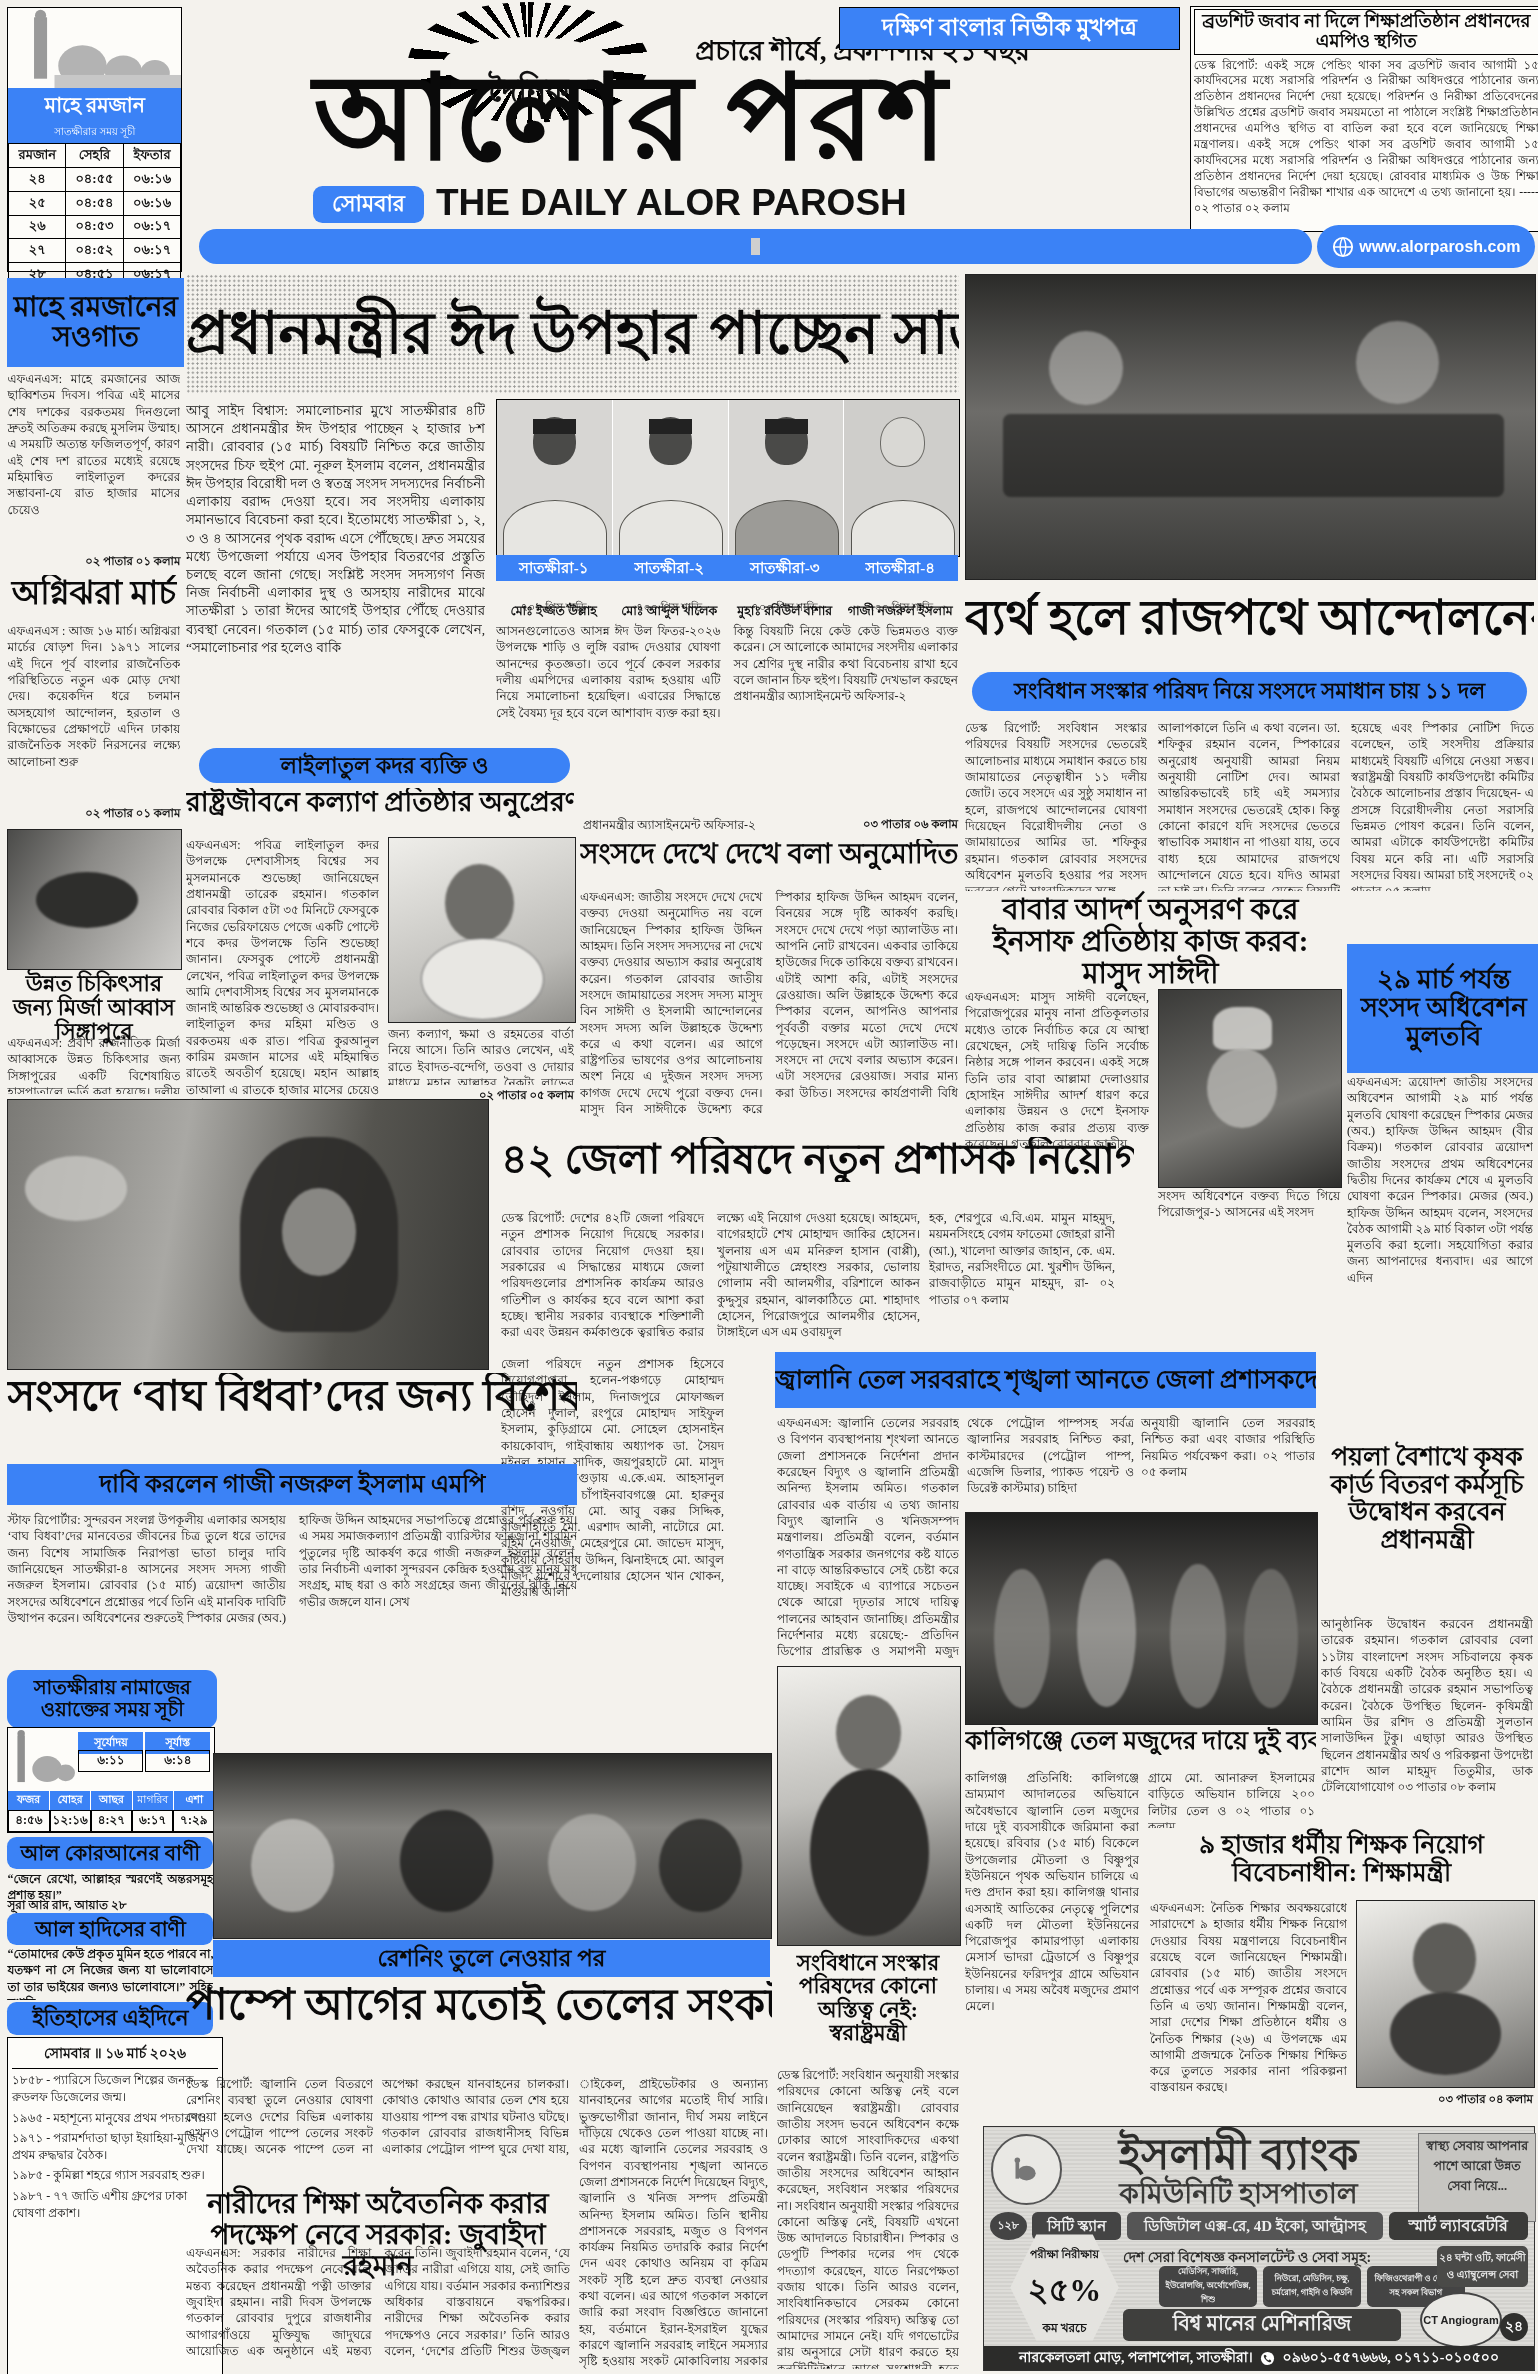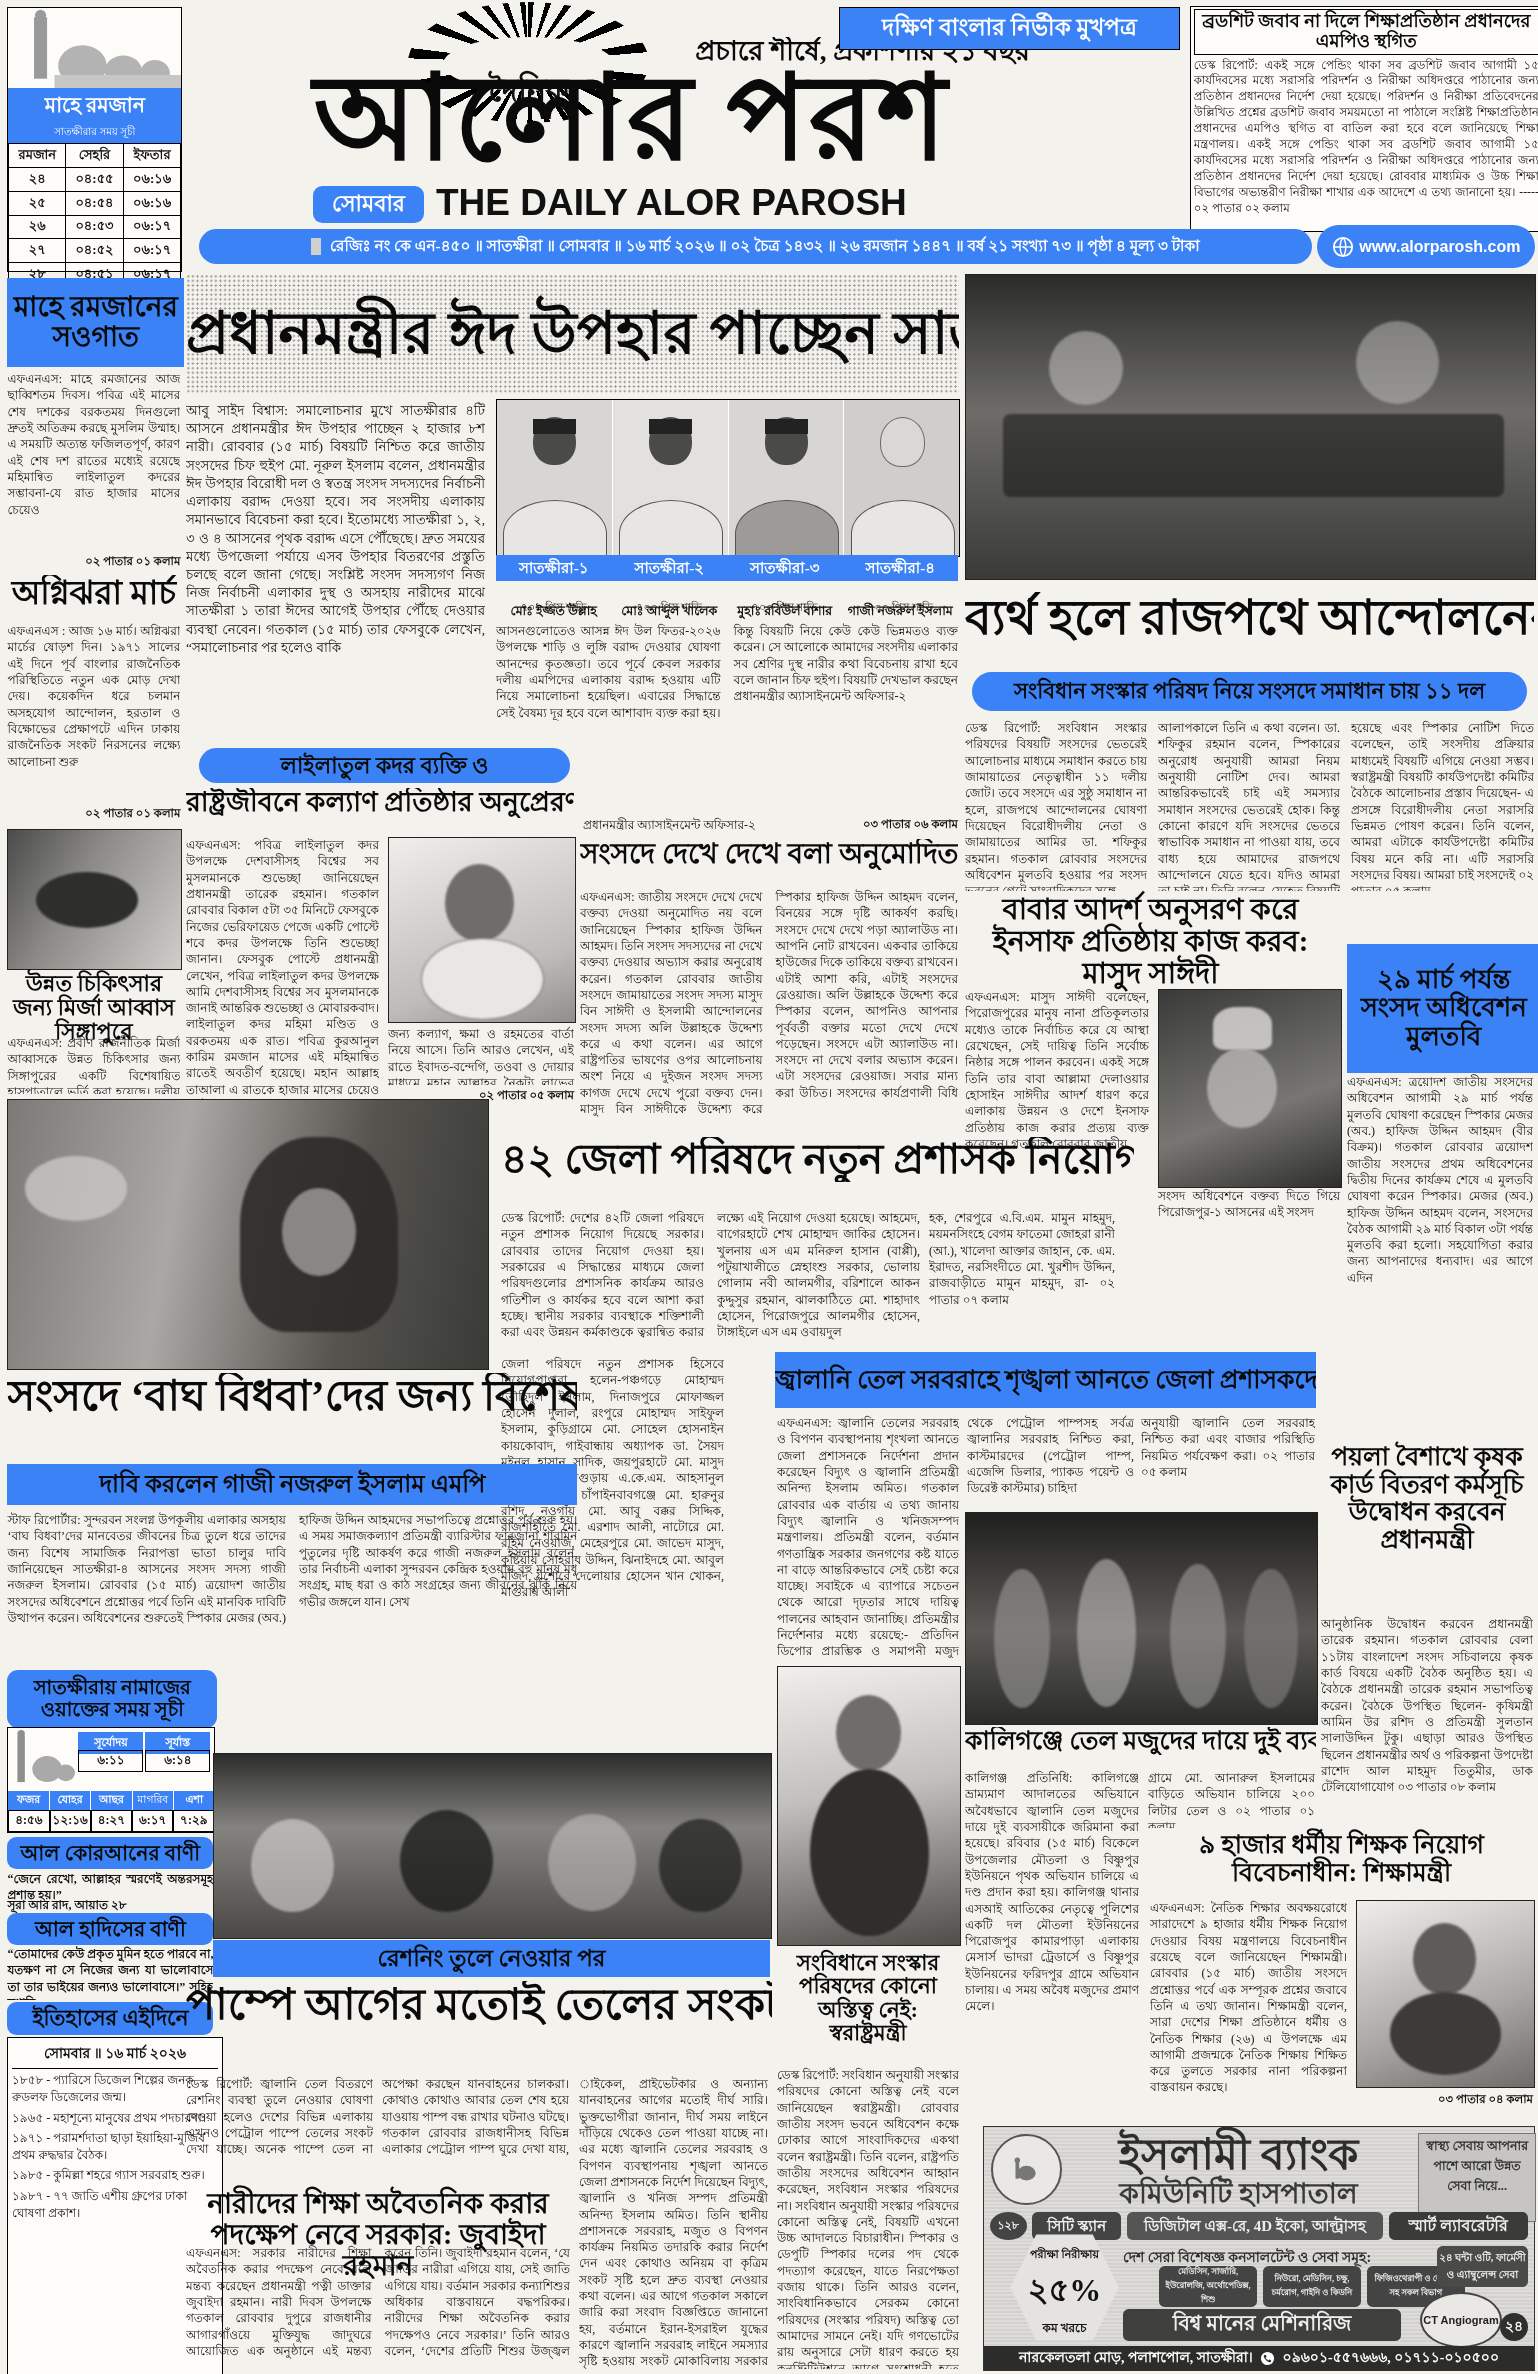"রেজিঃ নং কে এন-৪৫০ ॥" span { html: <span>রেজিঃ নং কে এন-৪৫০ ॥ সাতক্ষীরা ॥ সোমবার ॥ ১৬ মার্চ ২০২৬ ॥ ০২ চৈত্র ১৪৩২ ॥ ২৬ রমজান ১৪৪৭ ॥ বর্ষ ২১ সংখ্যা ৭৩ ॥ পৃষ্ঠা ৪ মূল্য ৩ টাকা</span> -> none }
